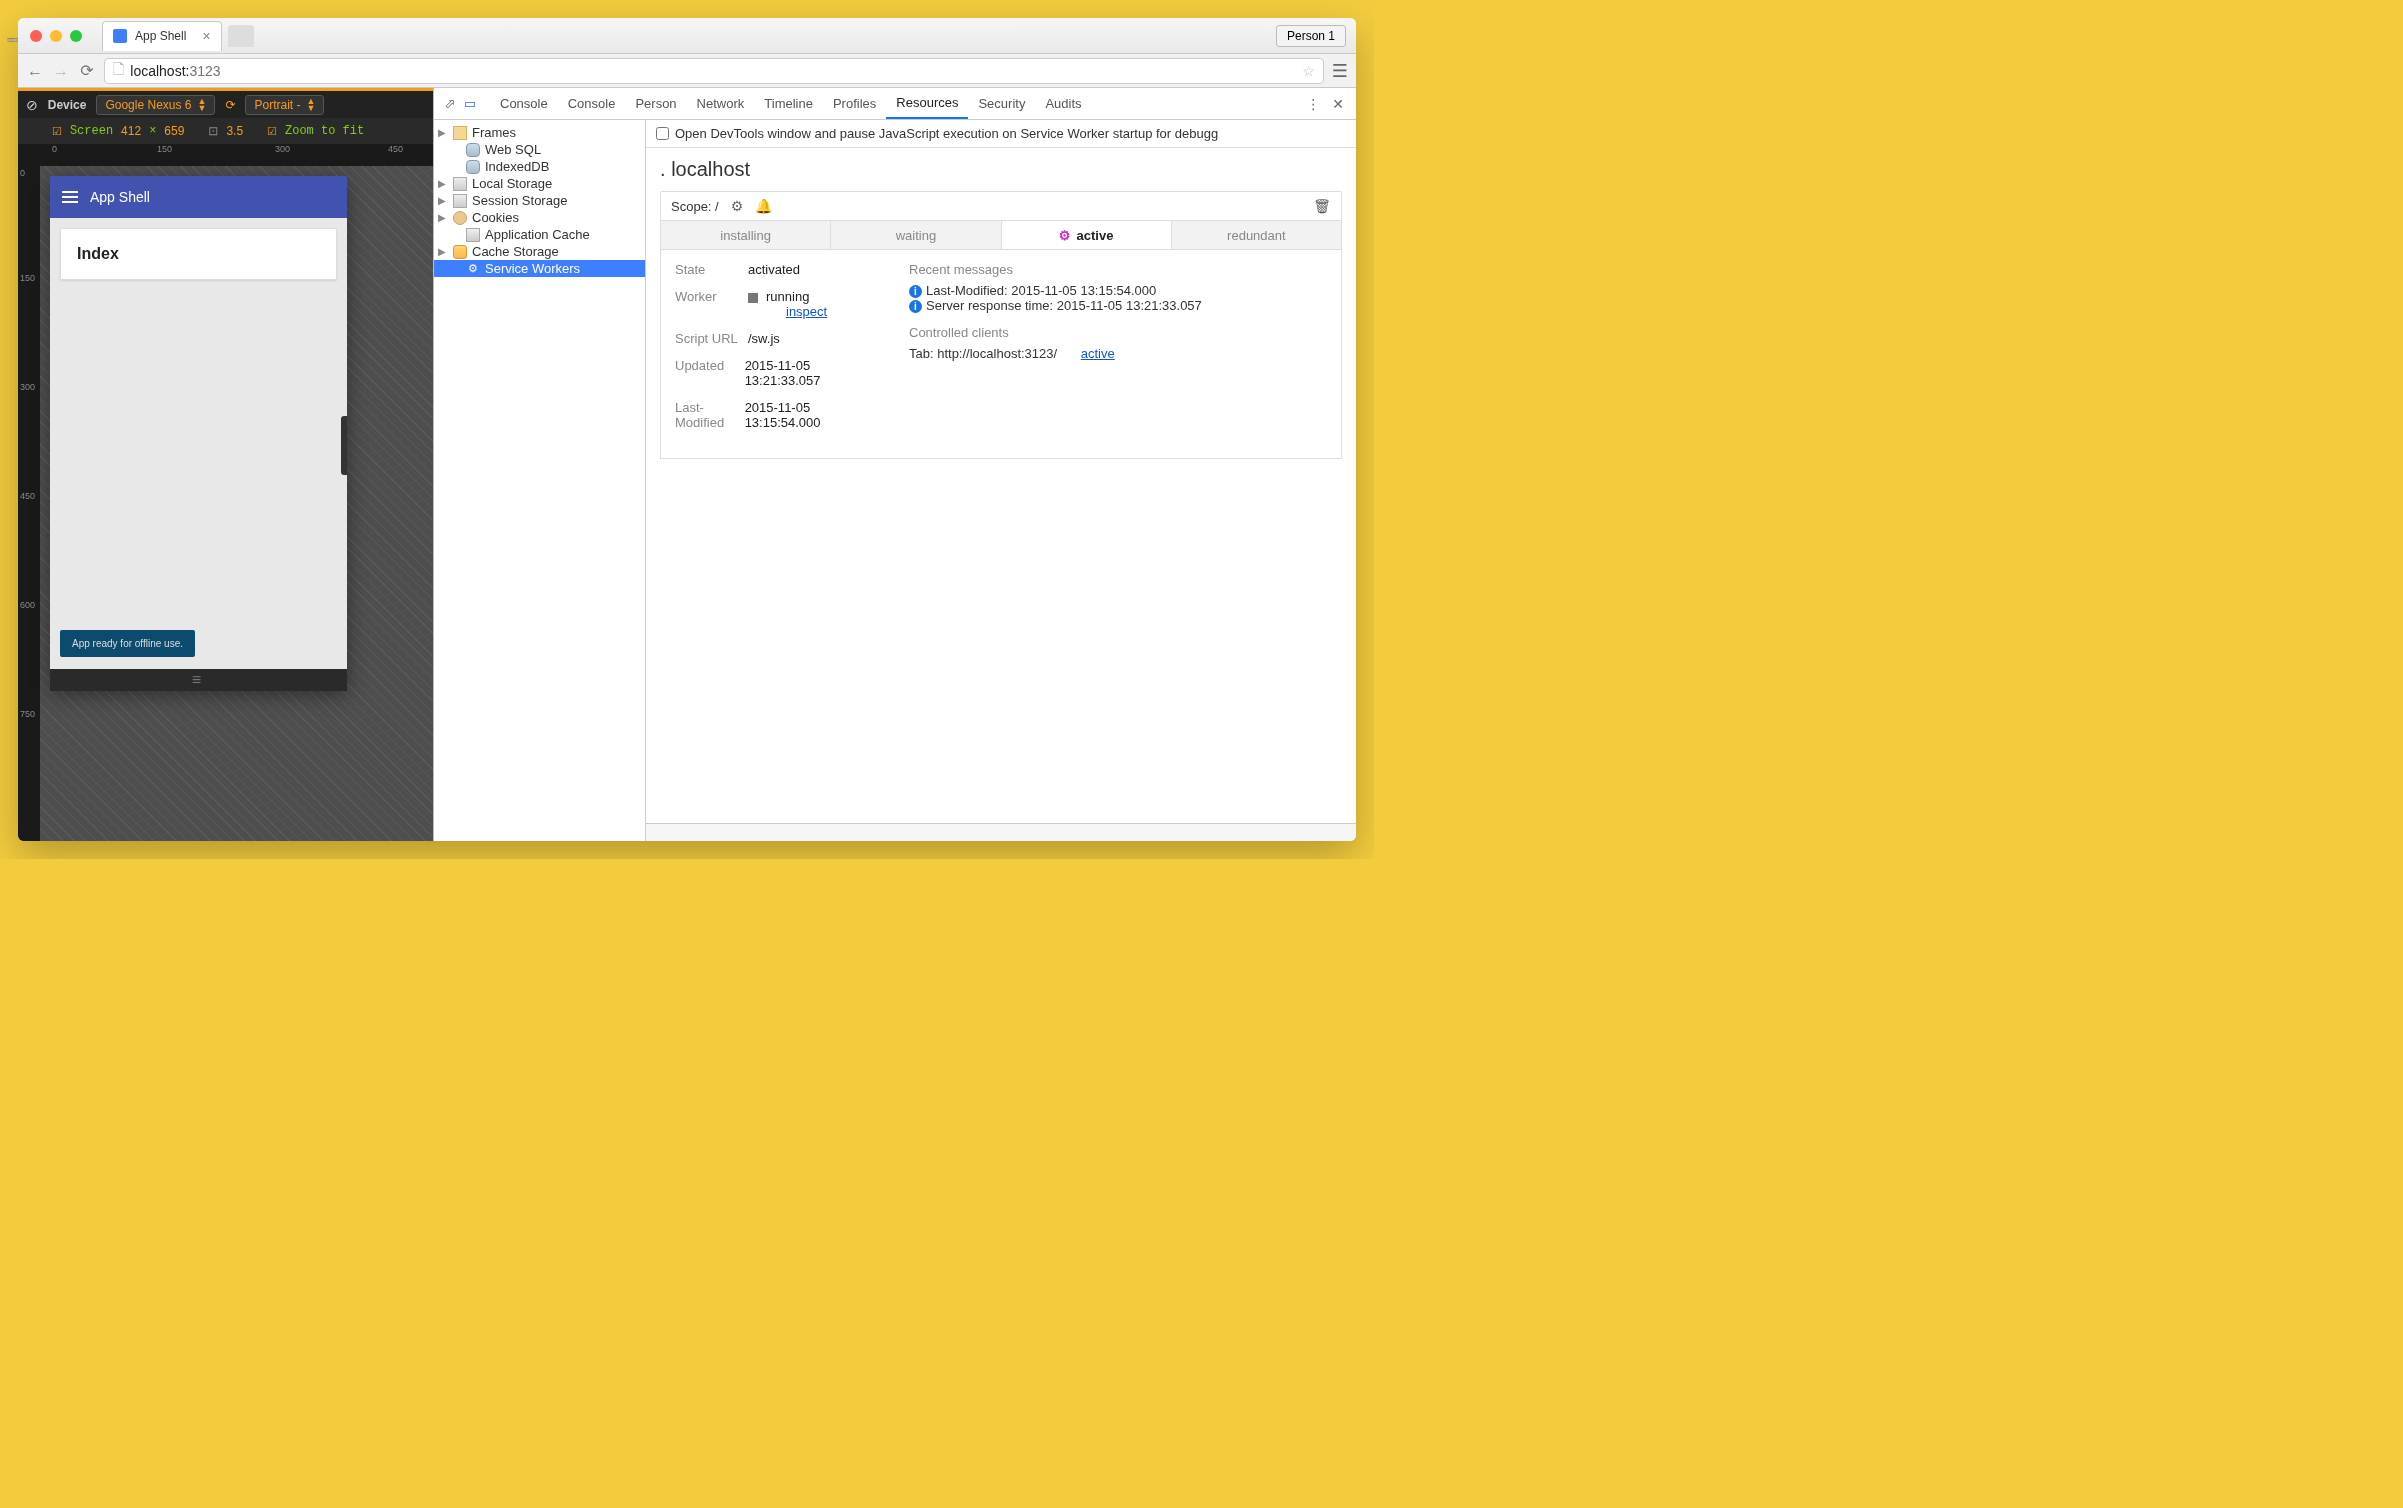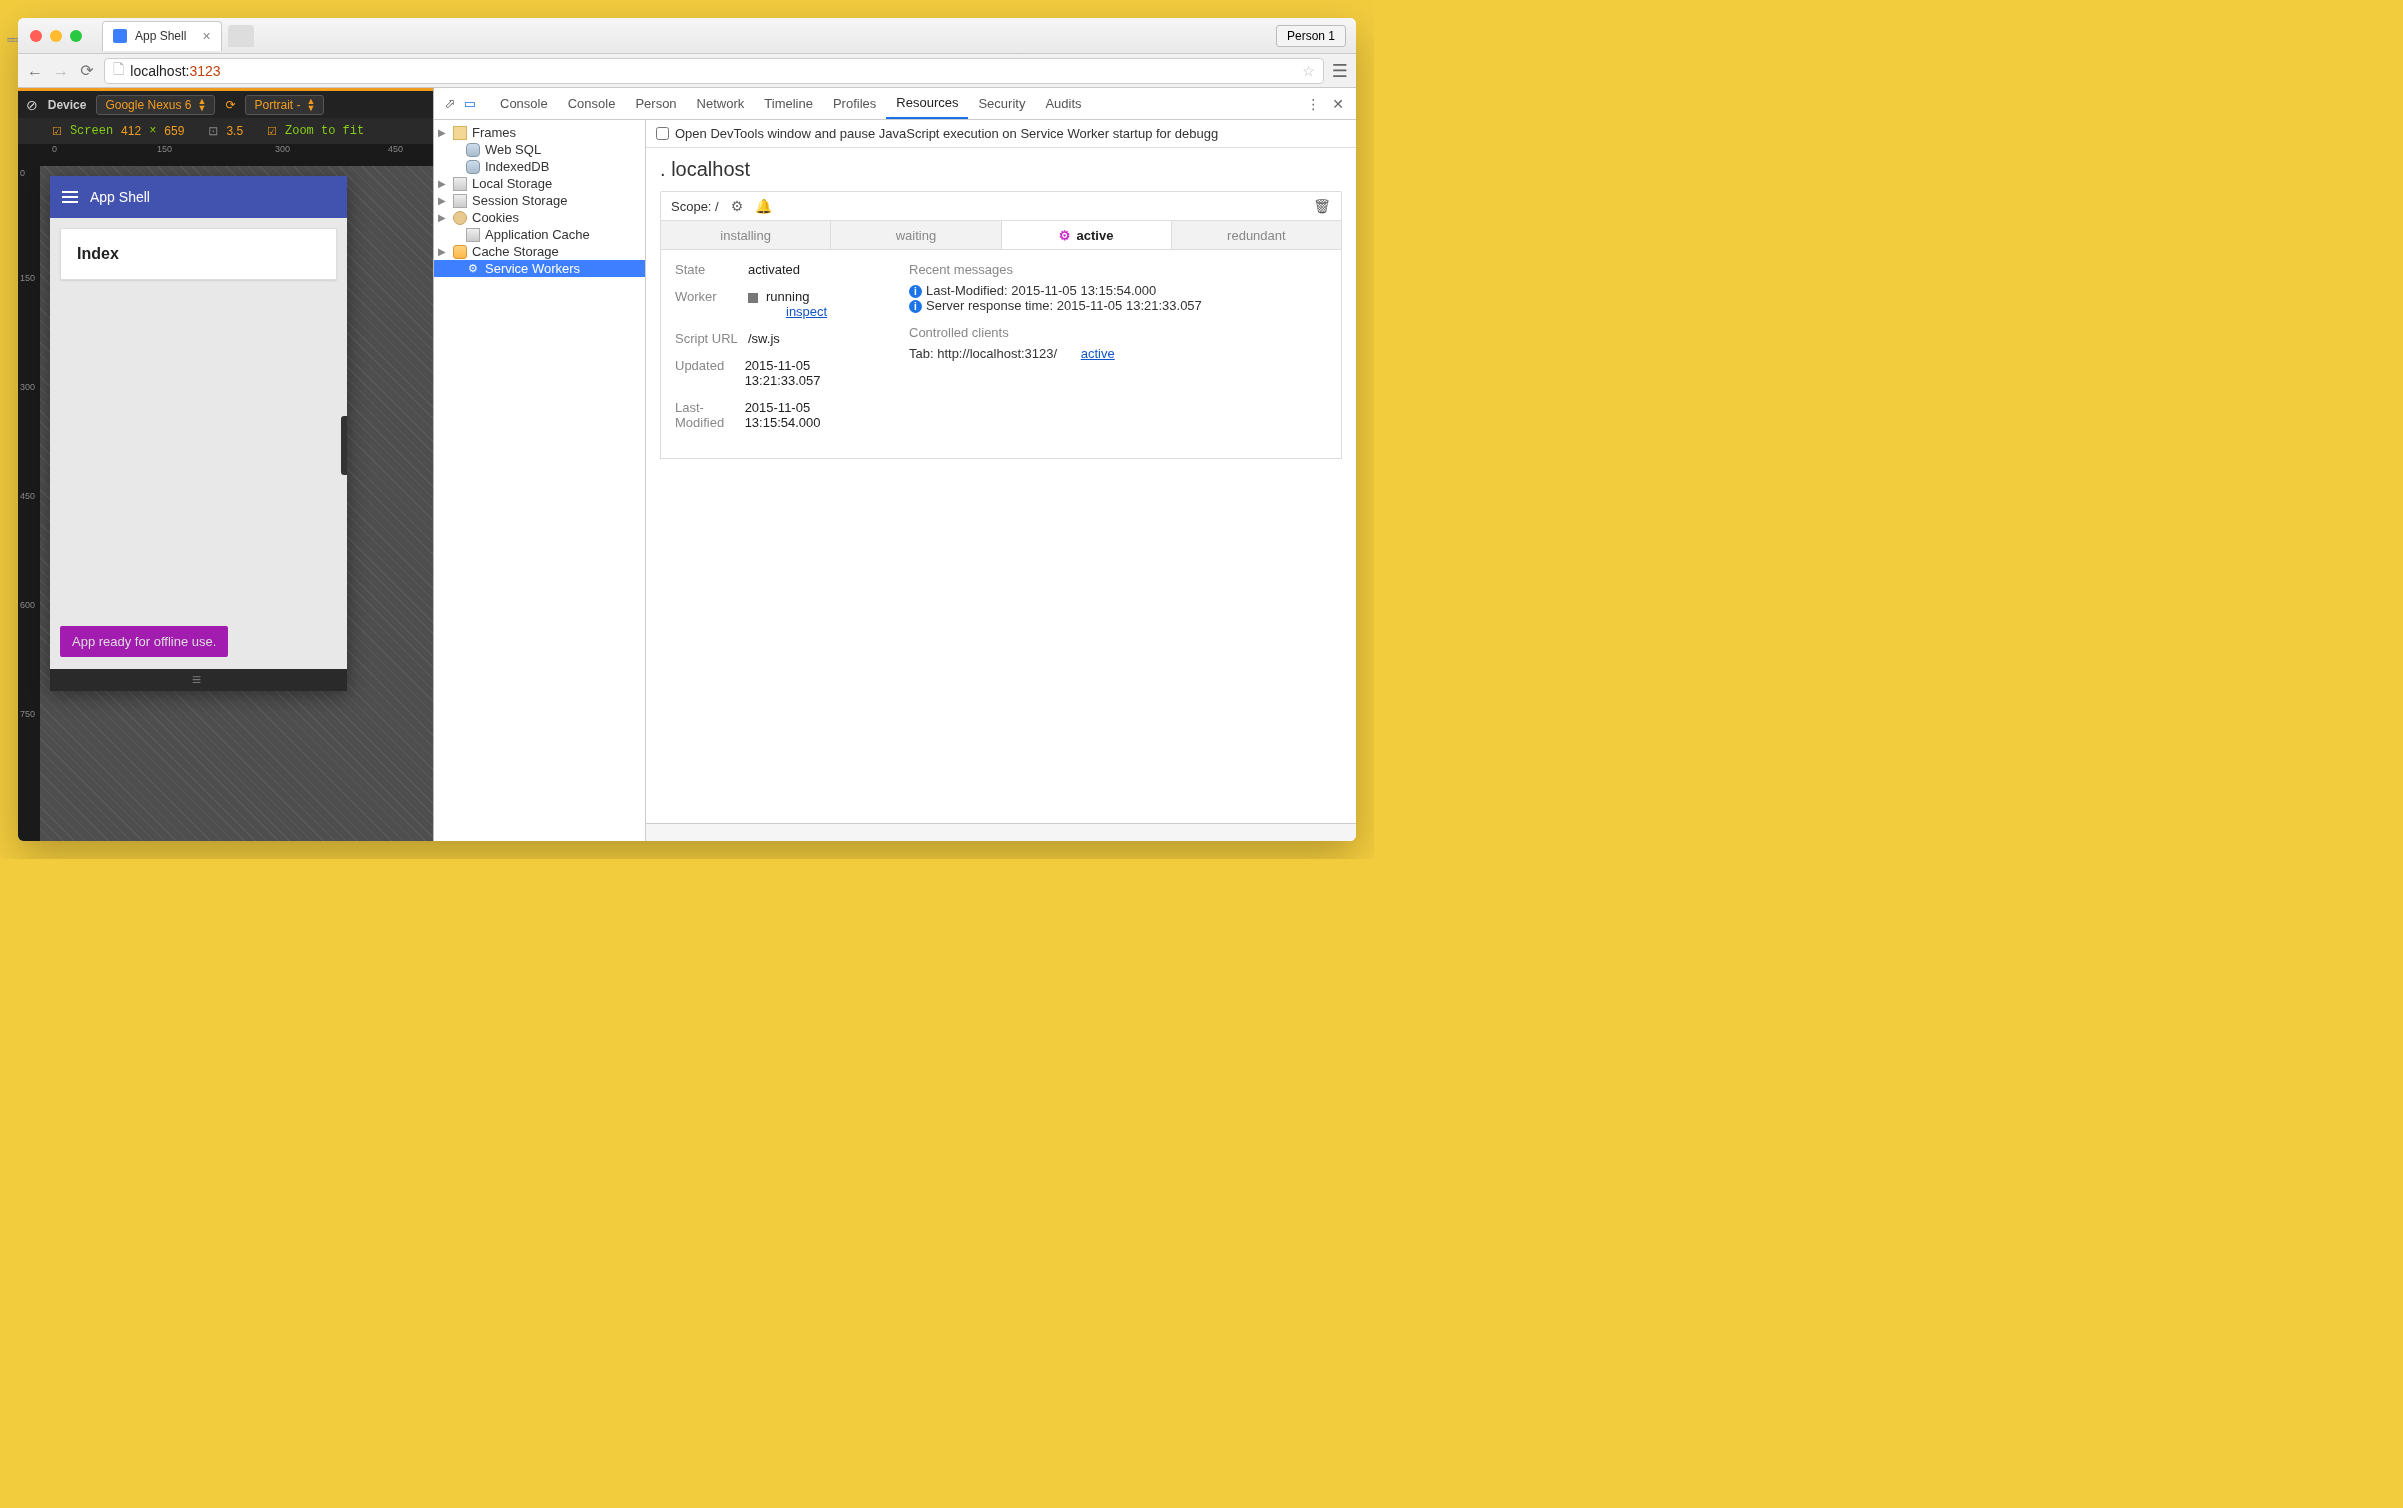"3123" .url-field .loc .muted { color: #c2410c -> #737373 }
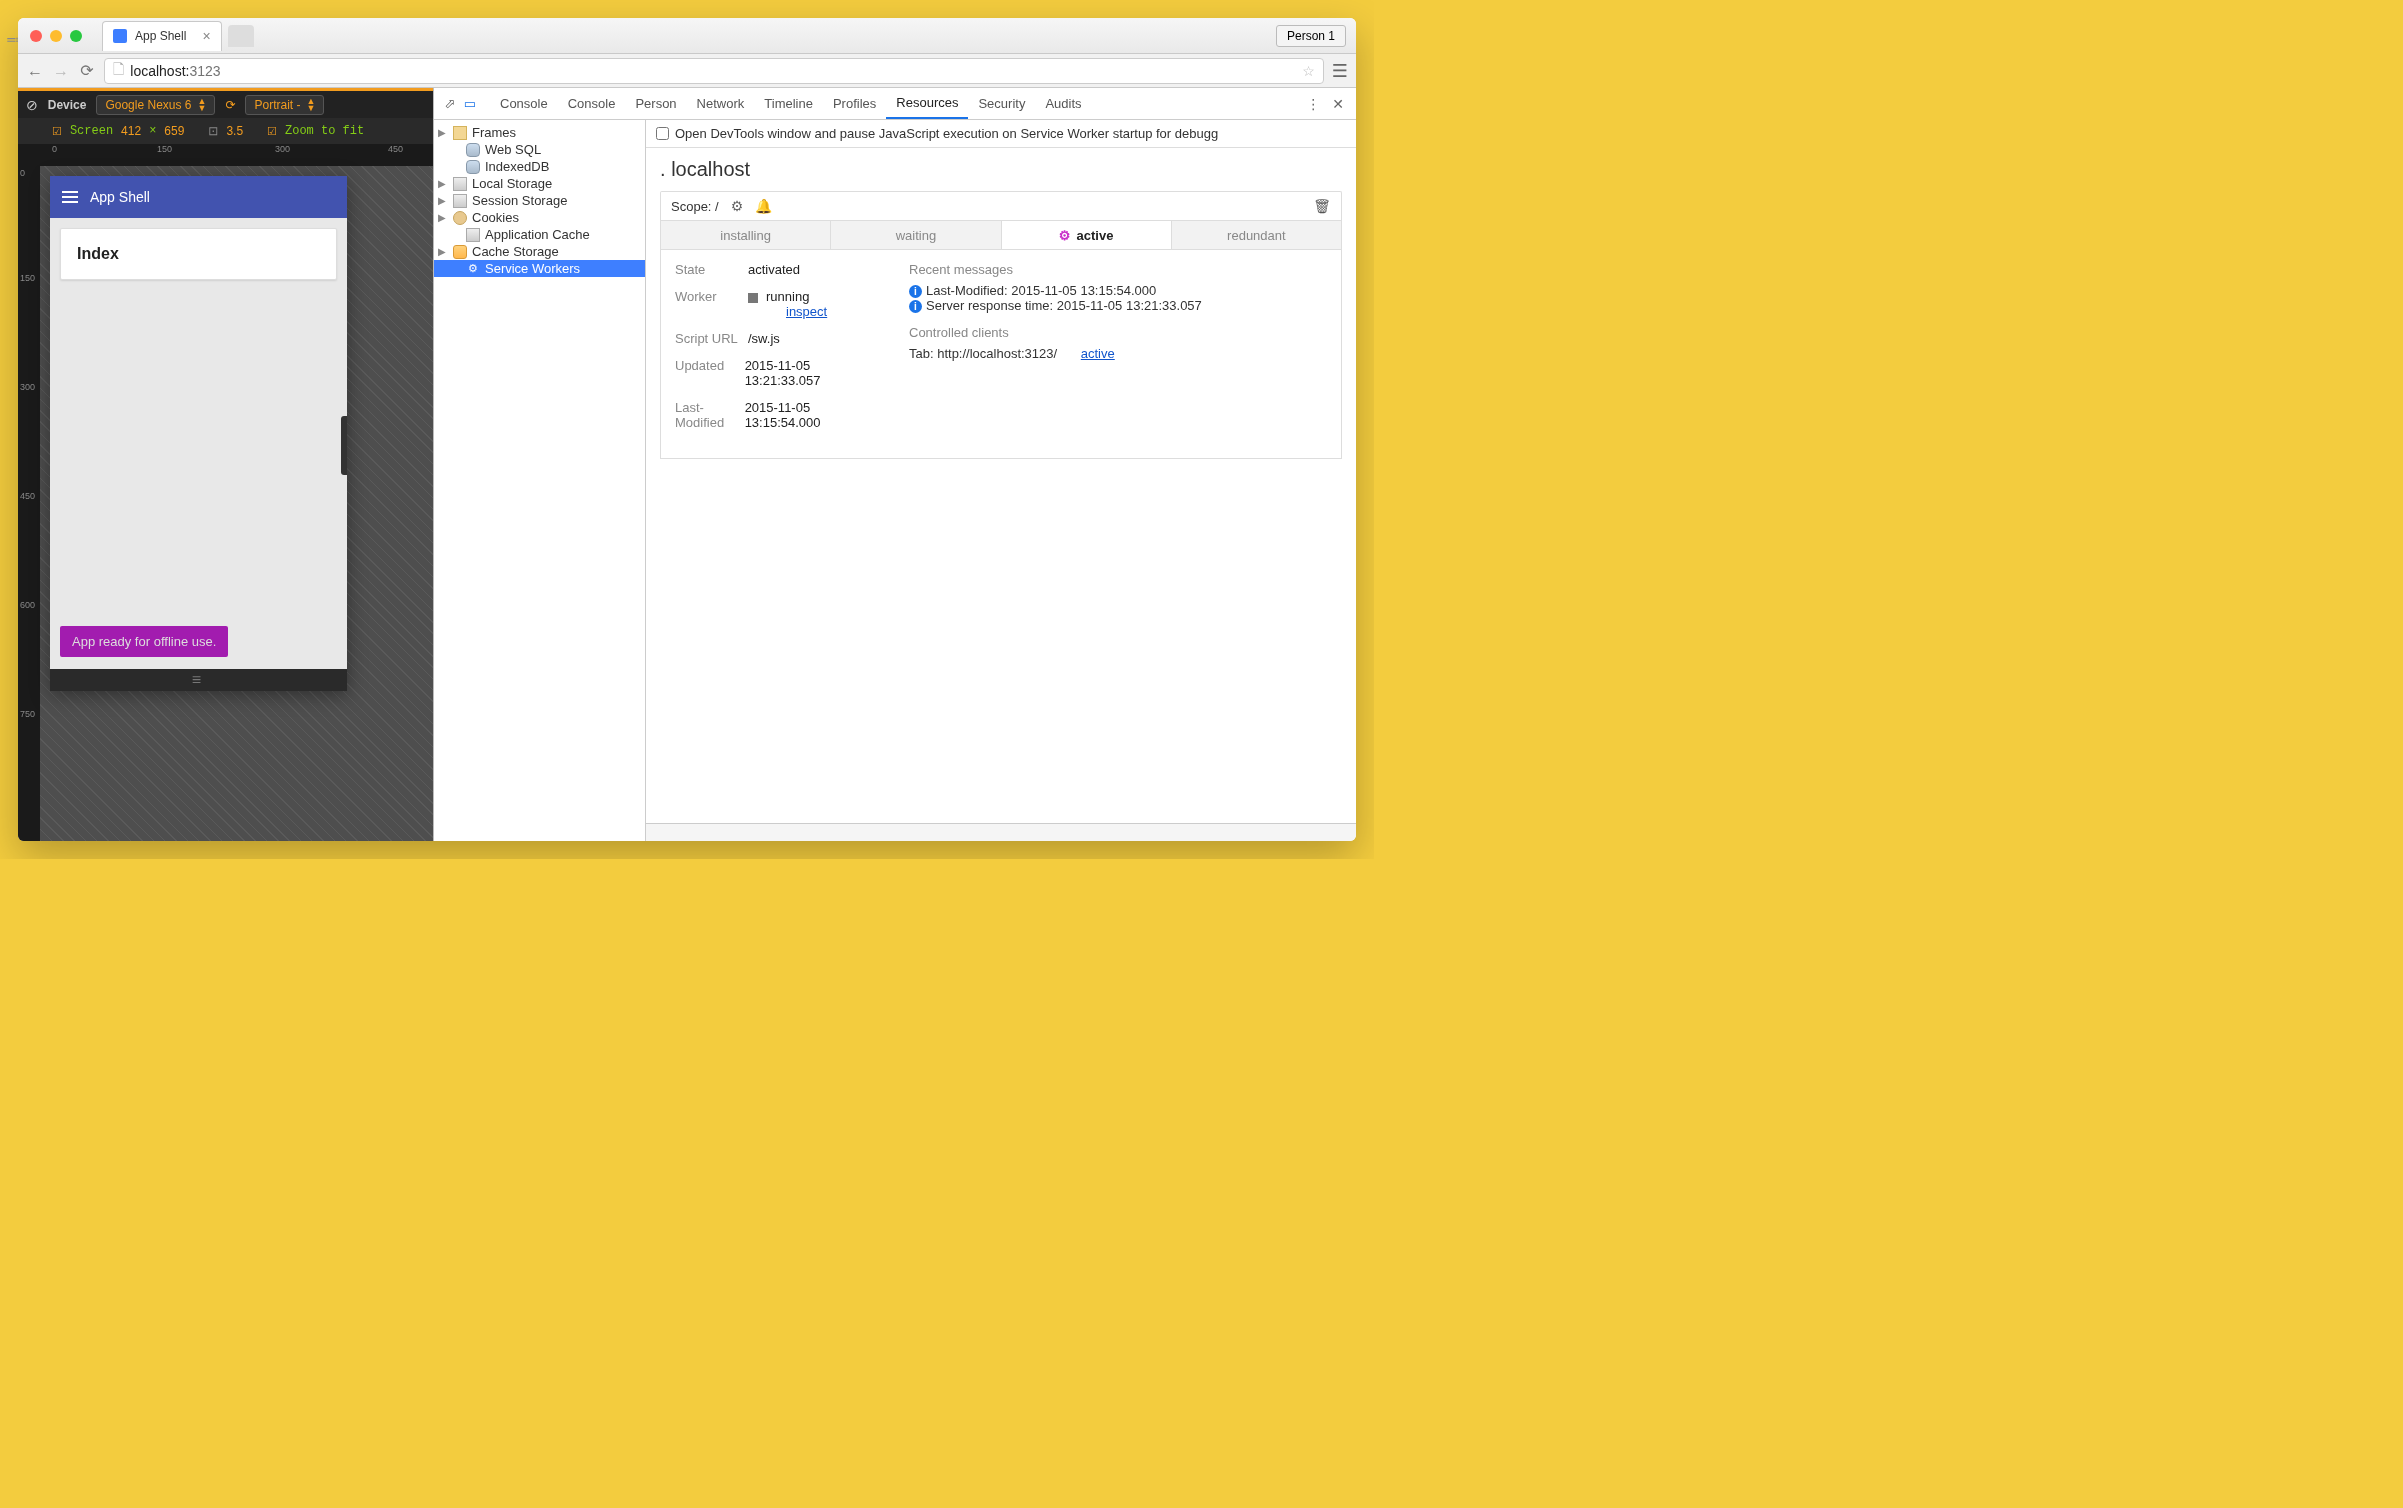"App ready for offline use." .toast { background: #a21caf -> #0c4a6e; font-size: 13px -> 10px }
